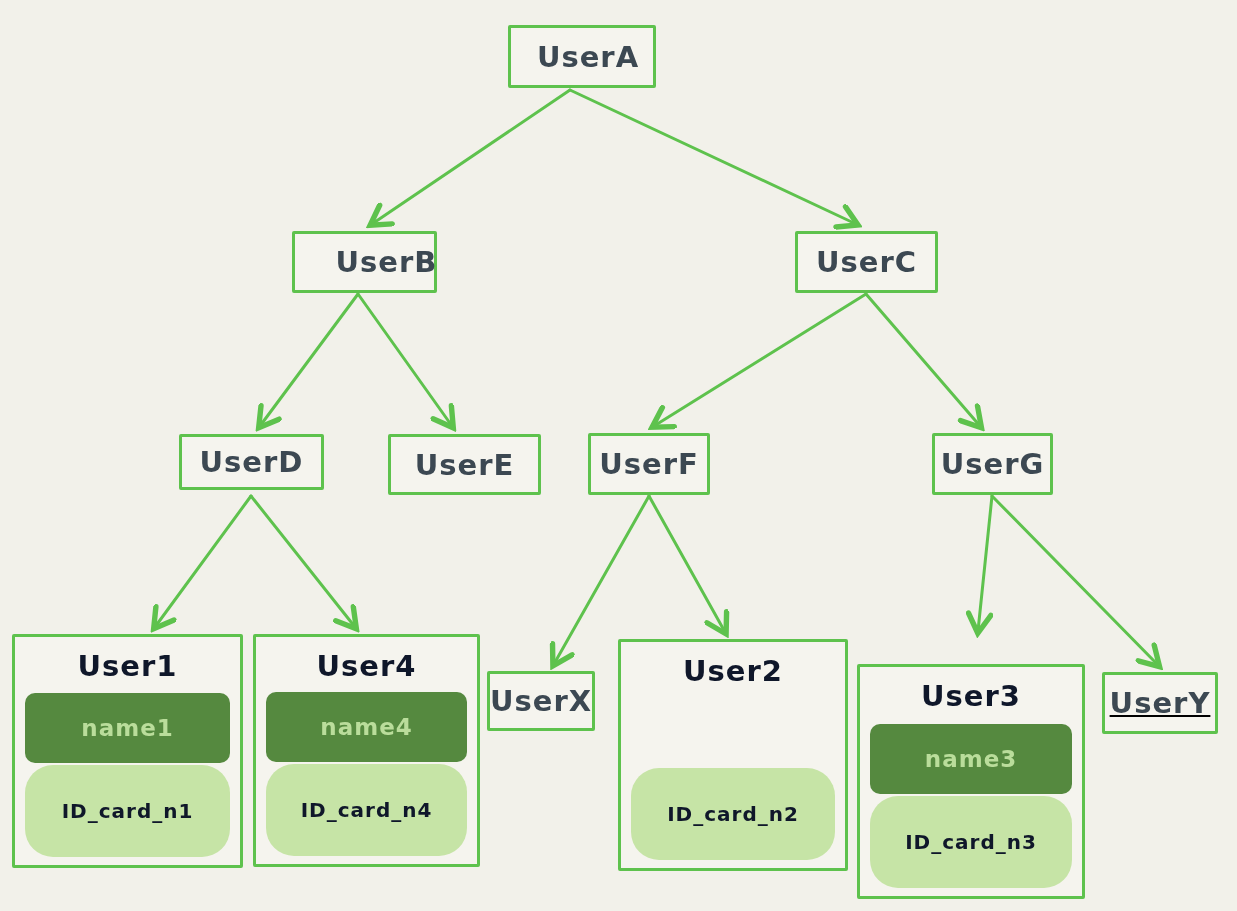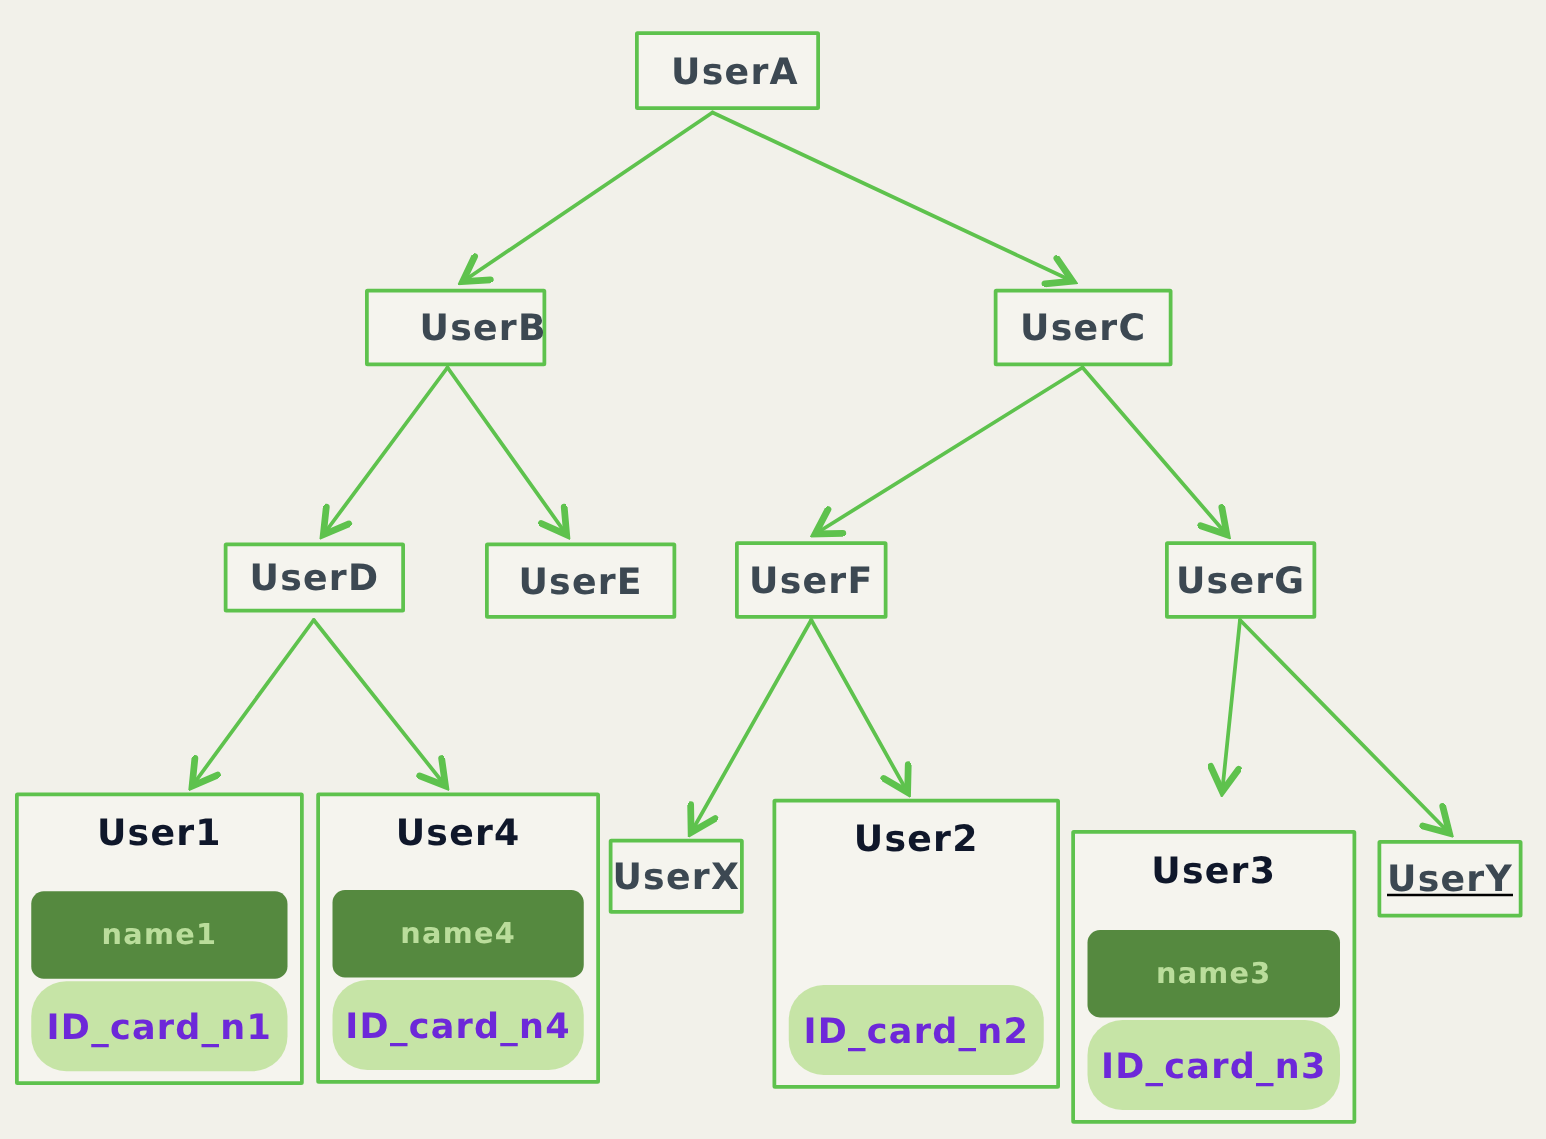"ID_card_n1" .pill-light { color: #6d28d9 -> #0f172a; font-size: 28px -> 20px; height: 72px -> 92px }
